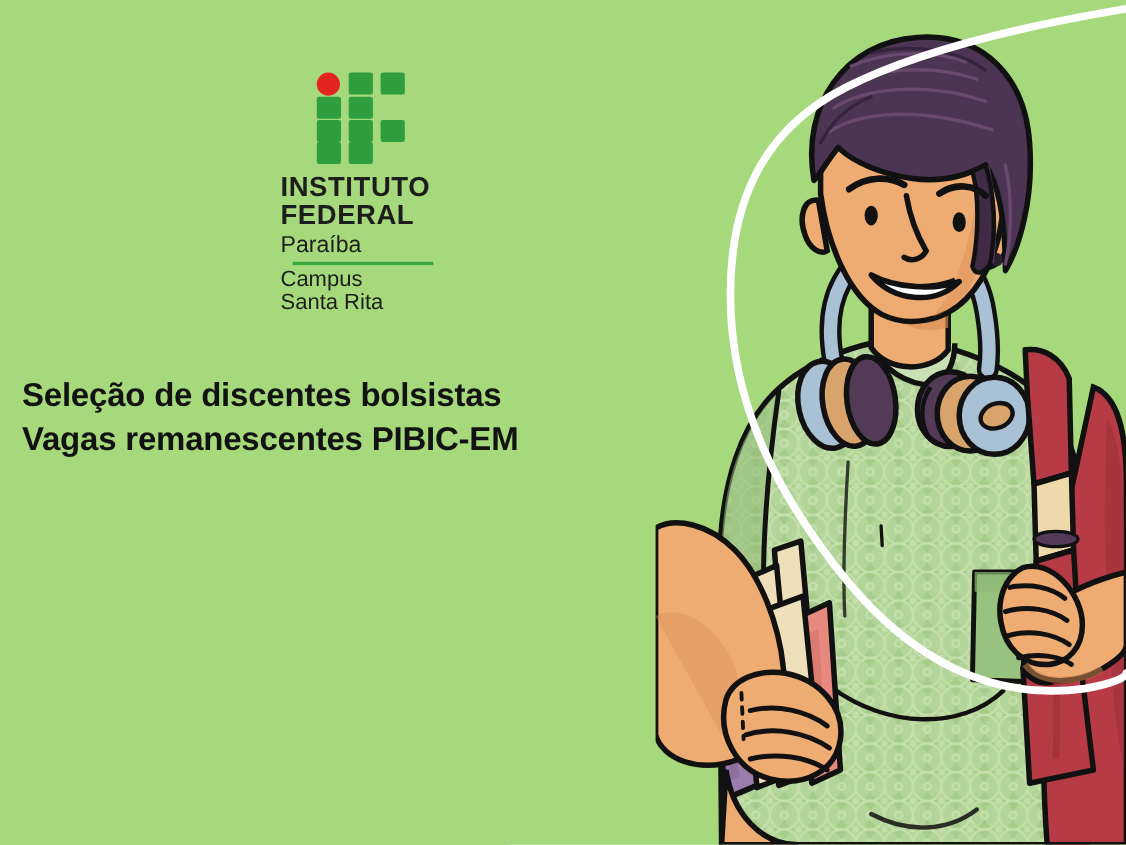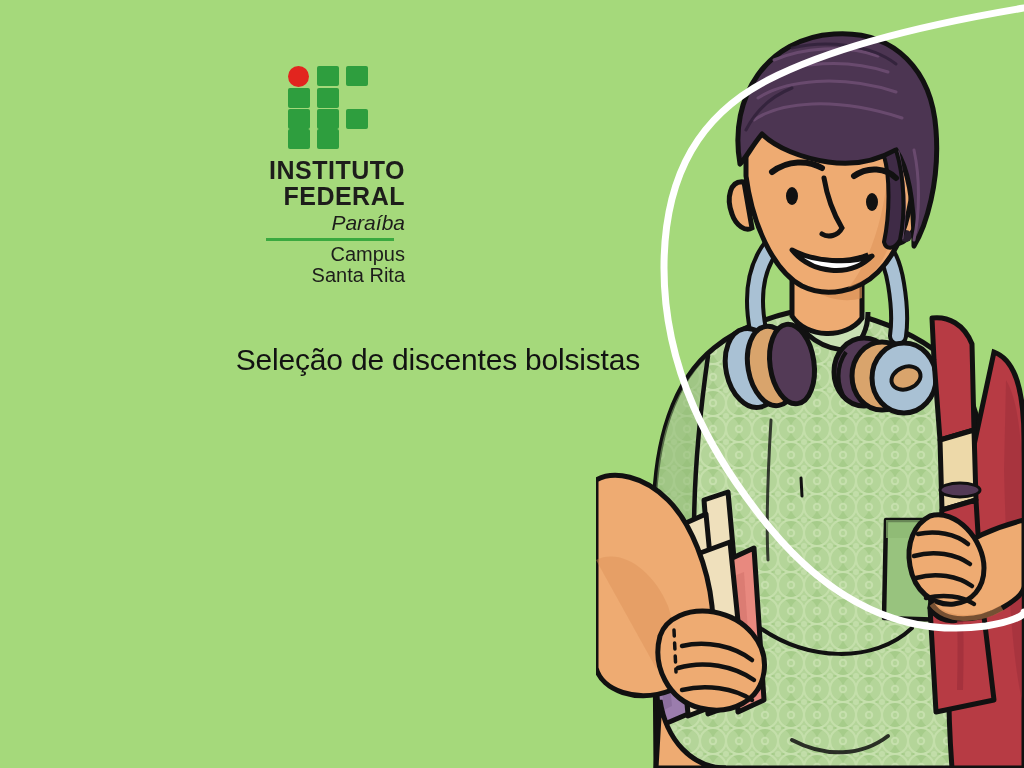"INSTITUTO" .logo-block { text-align: right -> left }
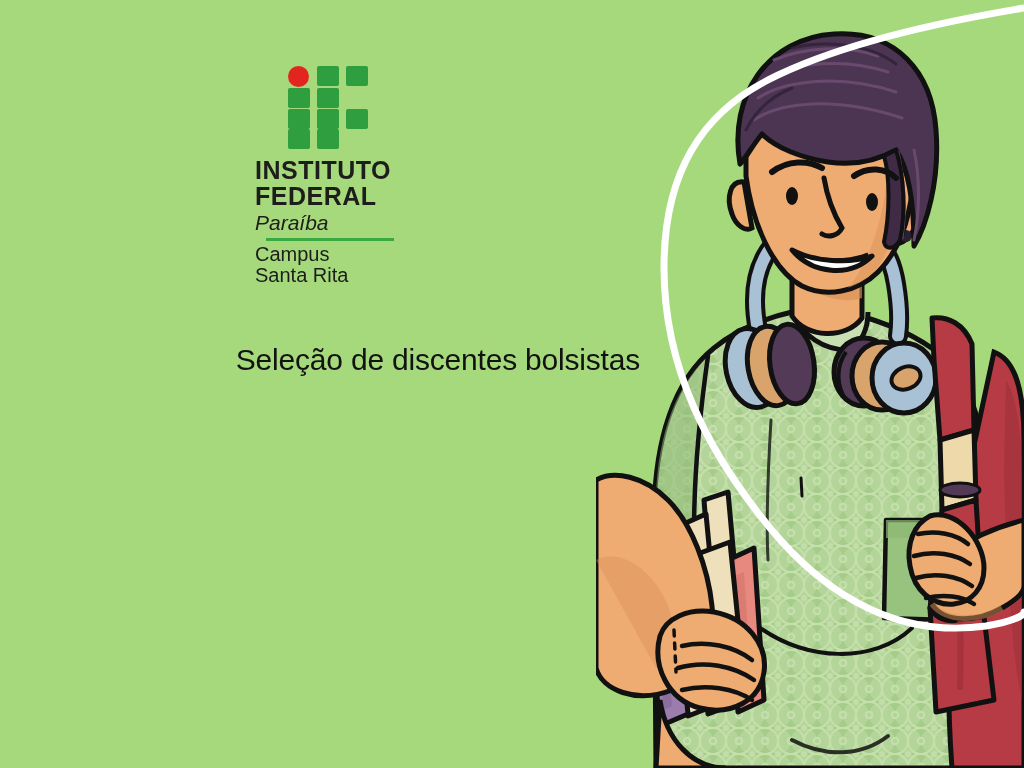"Paraíba" .logo-state { font-style: italic -> none }
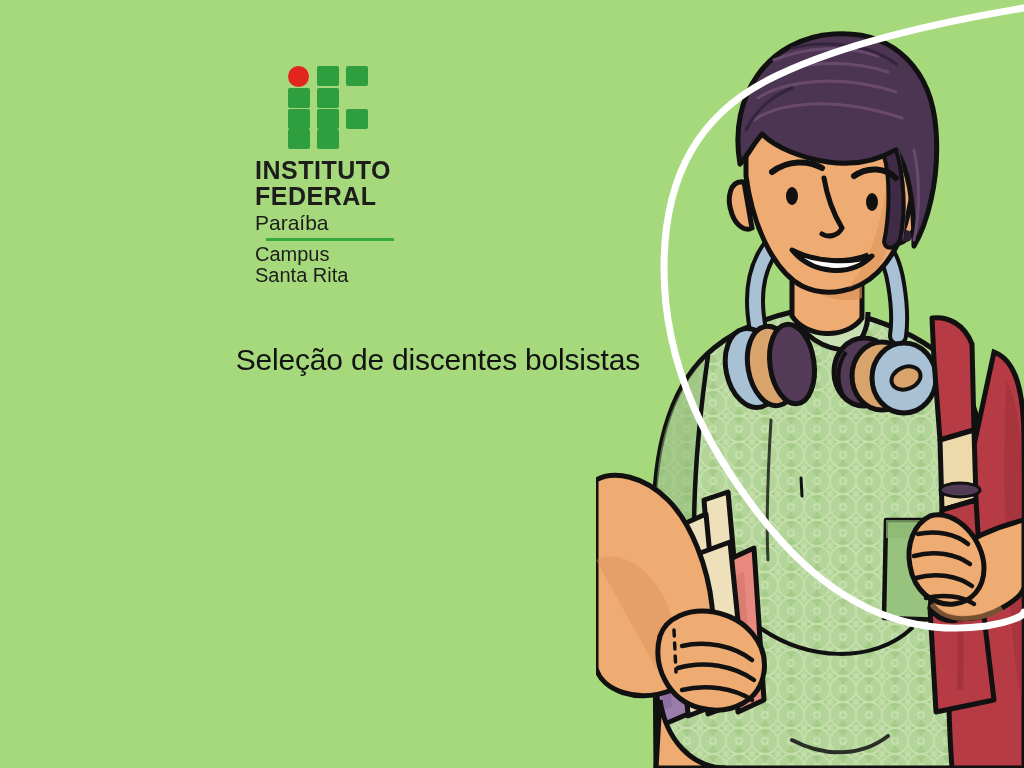"Seleção de discentes bolsistas" .headline { font-weight: normal -> bold; text-align: right -> left }
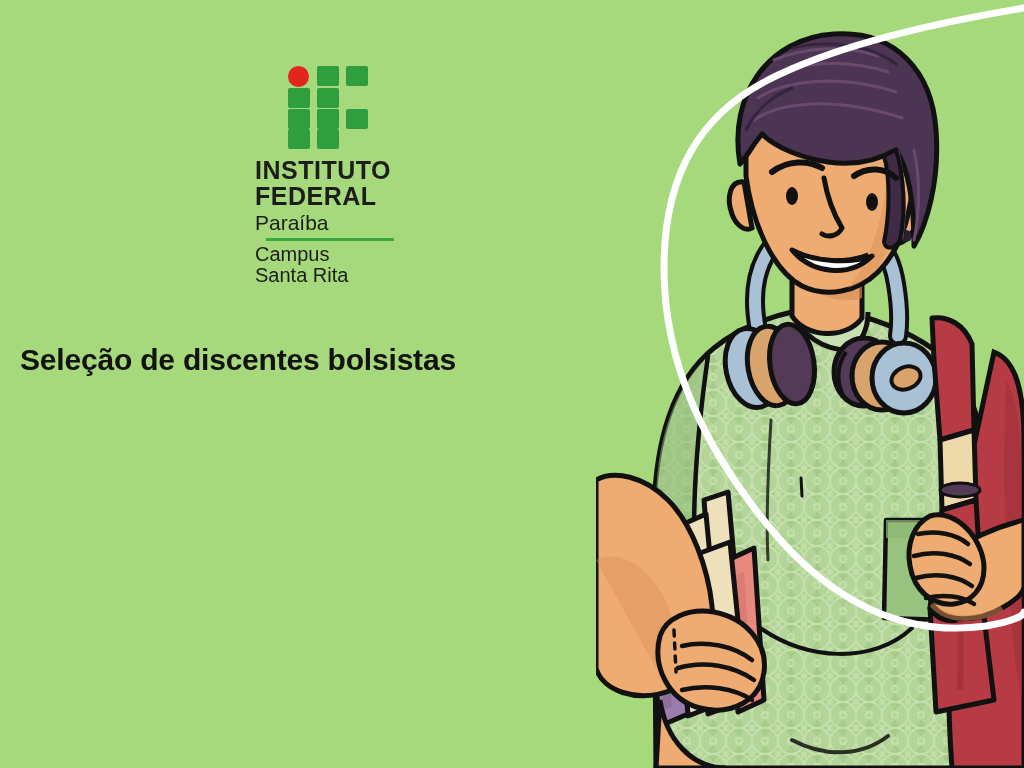"Vagas remanescentes PIBIC-EM" span.hl-line { html: none -> <span>Vagas remanescentes PIBIC-EM</span> }
